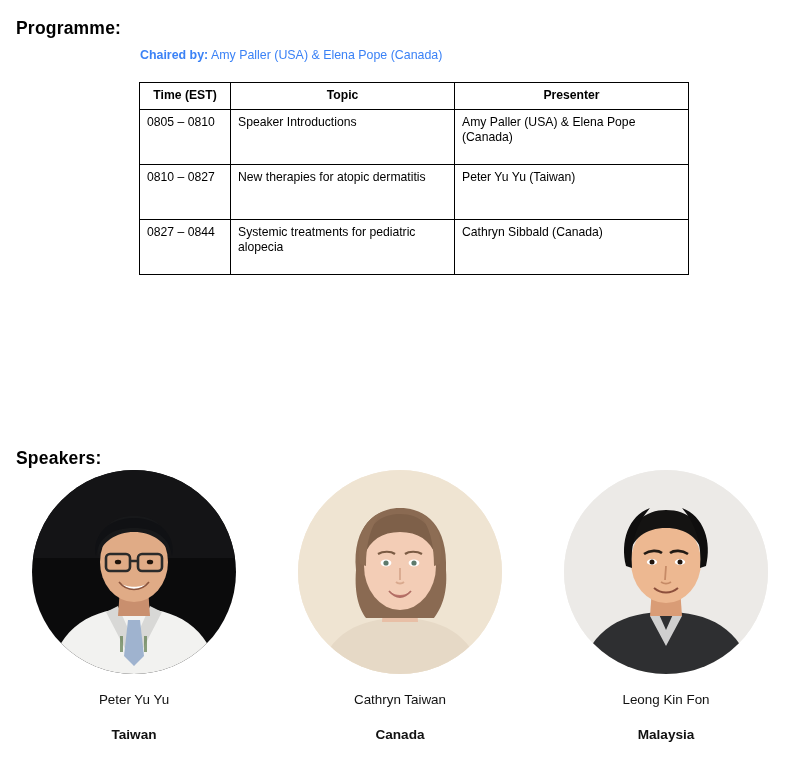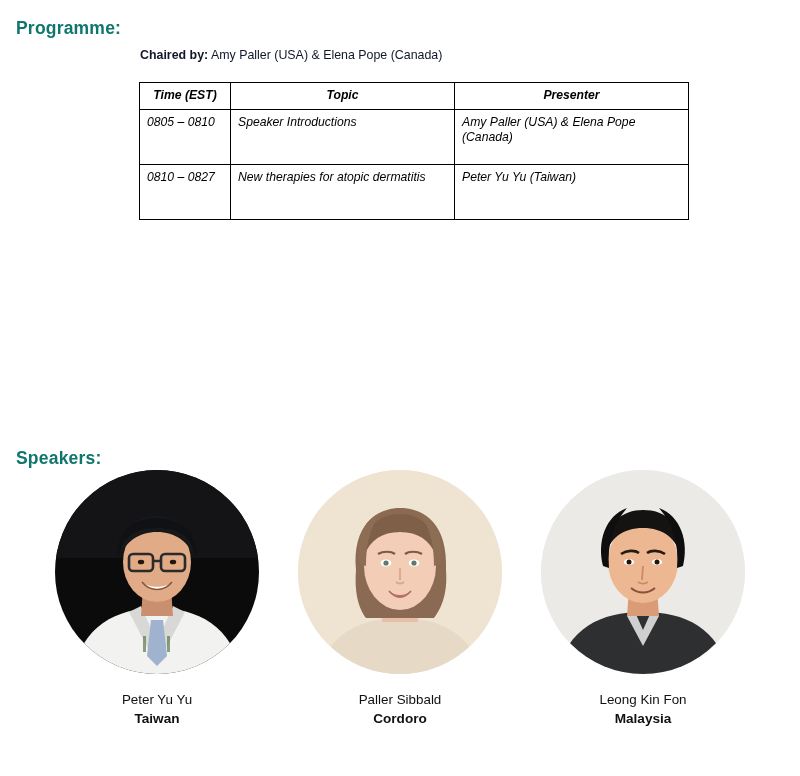"Programme:" .section-title { color: #0f766e -> #000000 }
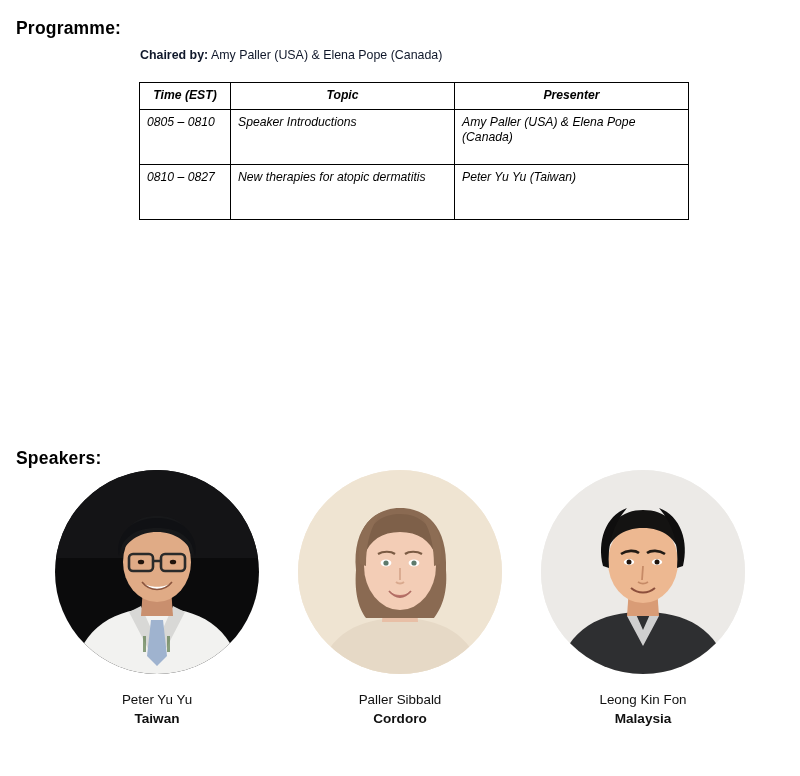"Chaired by: Amy Paller (USA)" .chaired { color: #0f172a -> #3b82f6 }
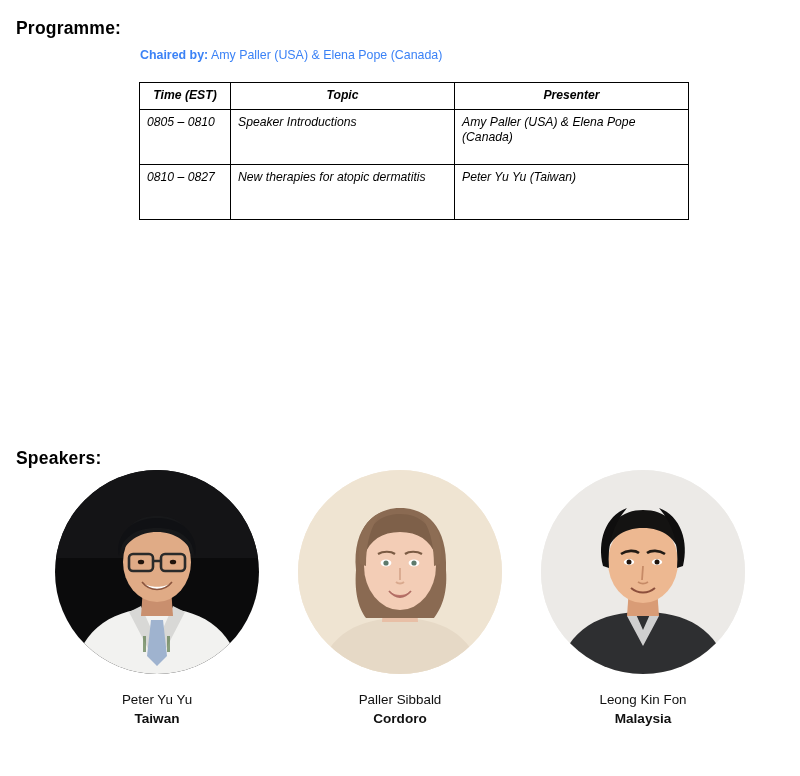"Time (EST)" table.programme th, table.programme td { font-style: italic -> none }
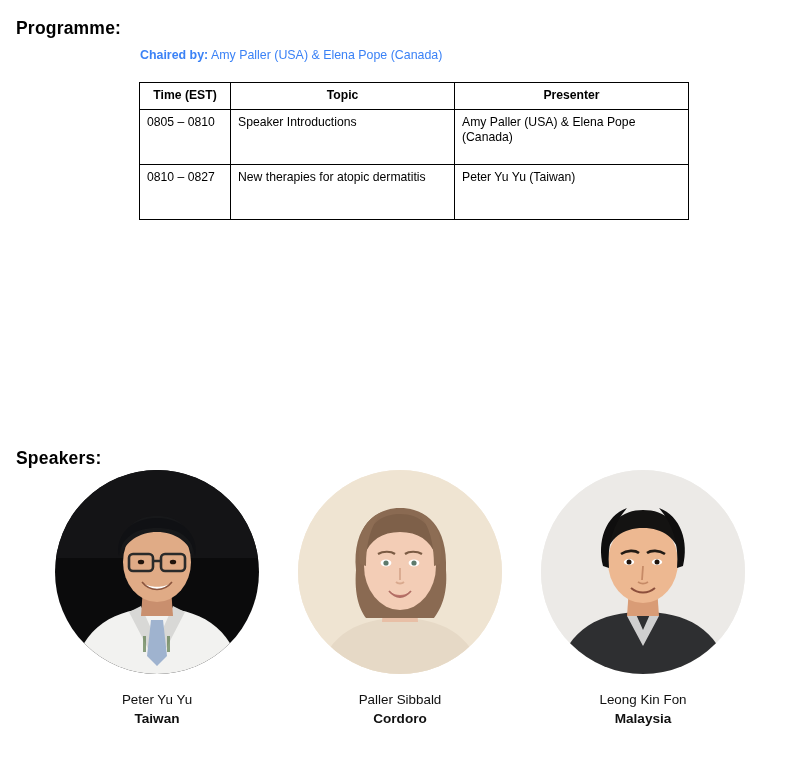"0827 – 0844" tr.row-tall { html: none -> <tr> <td>0827 – 0844</td> <td>Systemic treatments for pediatric alopecia</td> <td>Cathryn Sibbald (Canada)</td> </tr> }
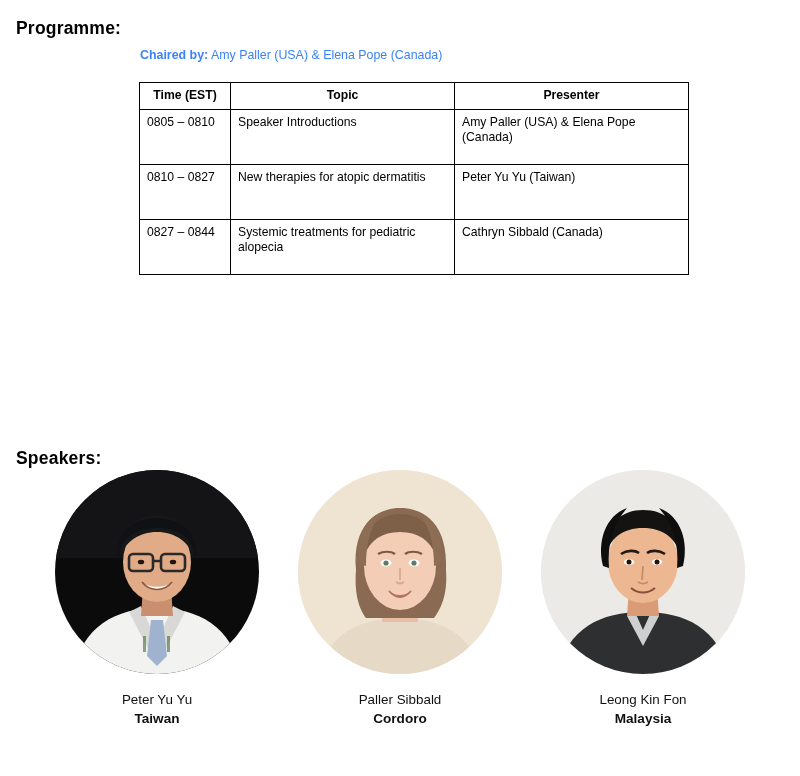"Peter Yu Yu" .speakers { gap: 29px -> 52px }
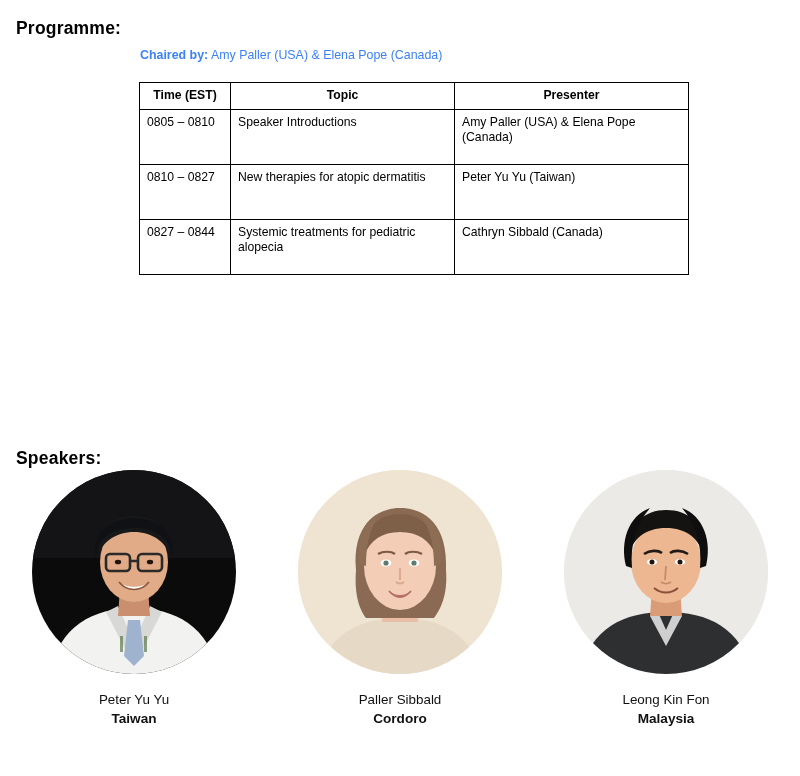"Paller Sibbald" div.sp-name { text: Paller Sibbald -> Cathryn Taiwan }
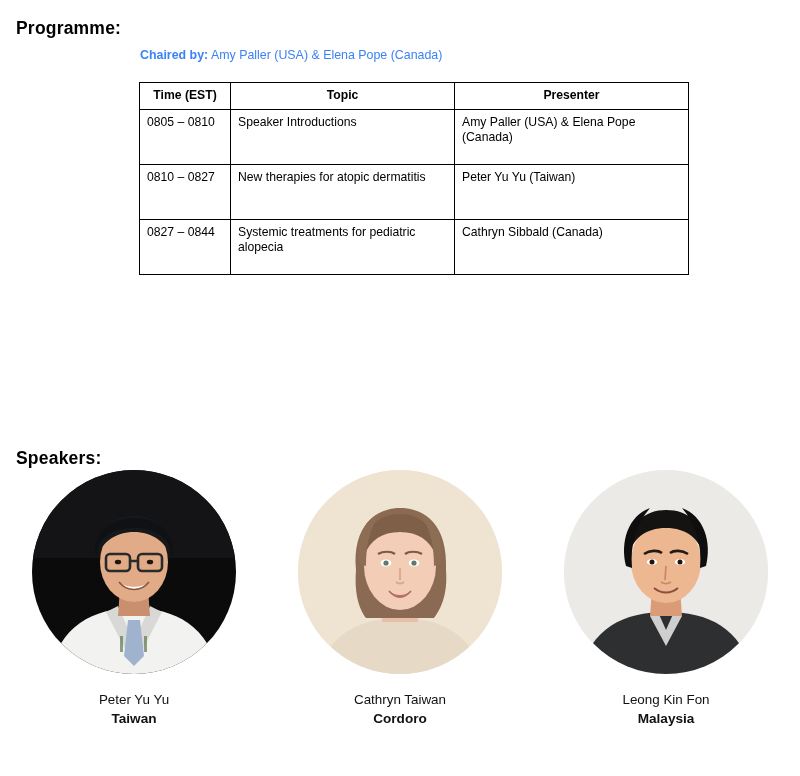"Taiwan" .sp-country { margin-top: 4px -> 20px }
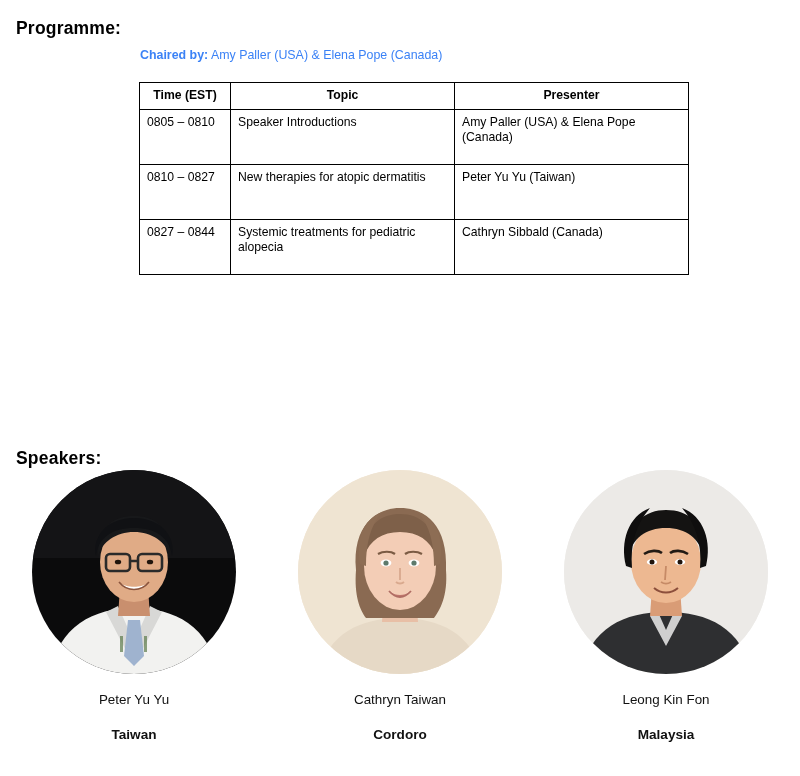"Cordoro" div.sp-country { text: Cordoro -> Canada }
